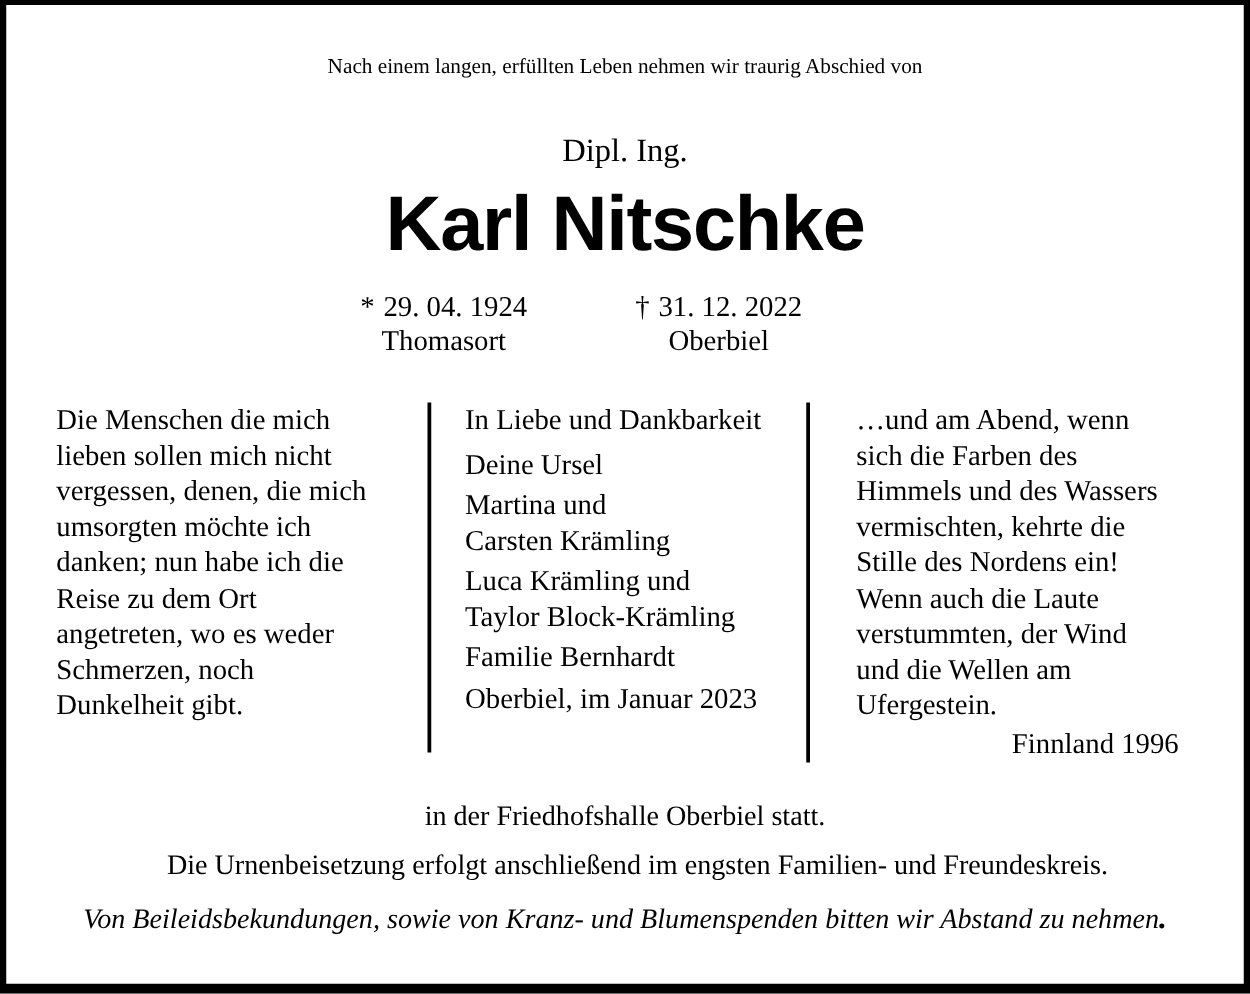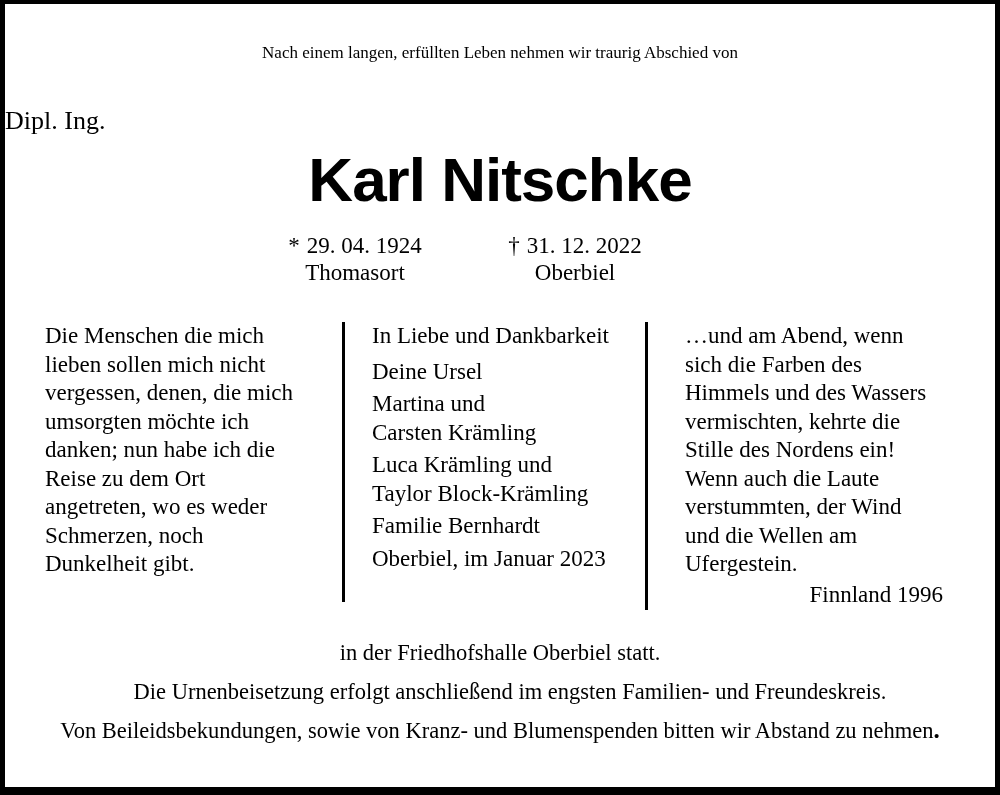"Dipl. Ing." .title { text-align: none -> center }
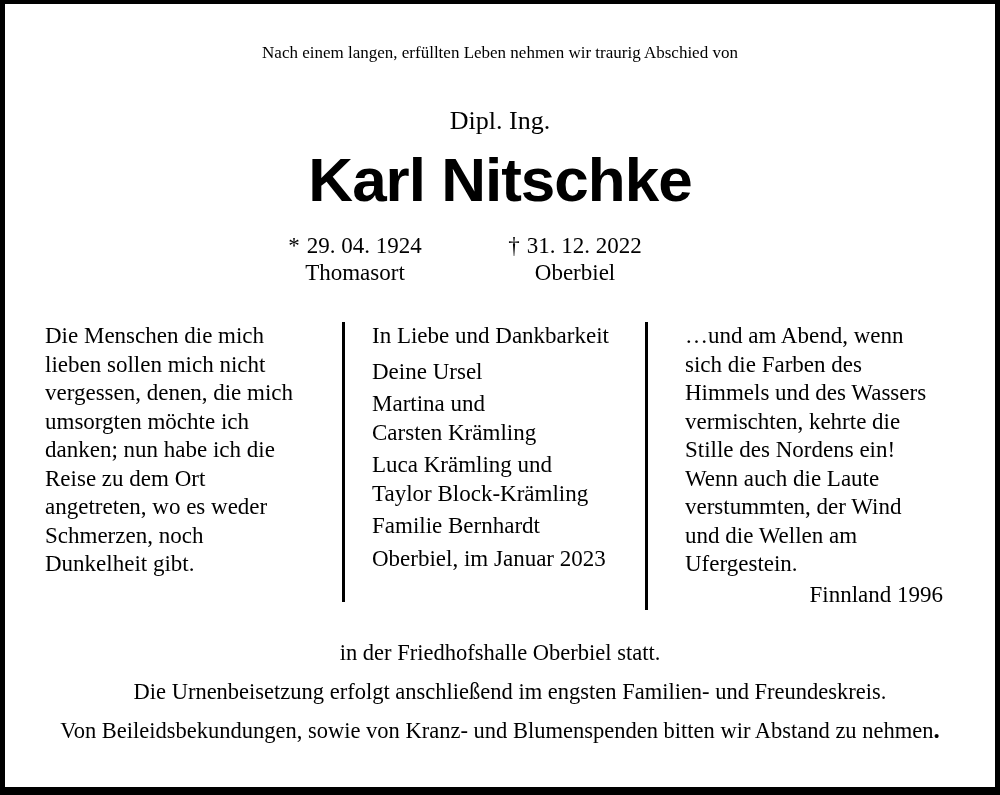"Von Beileidsbekundungen, sowie von" .funeral-line.l4 { font-style: none -> italic; margin-top: 11px -> 16px }
